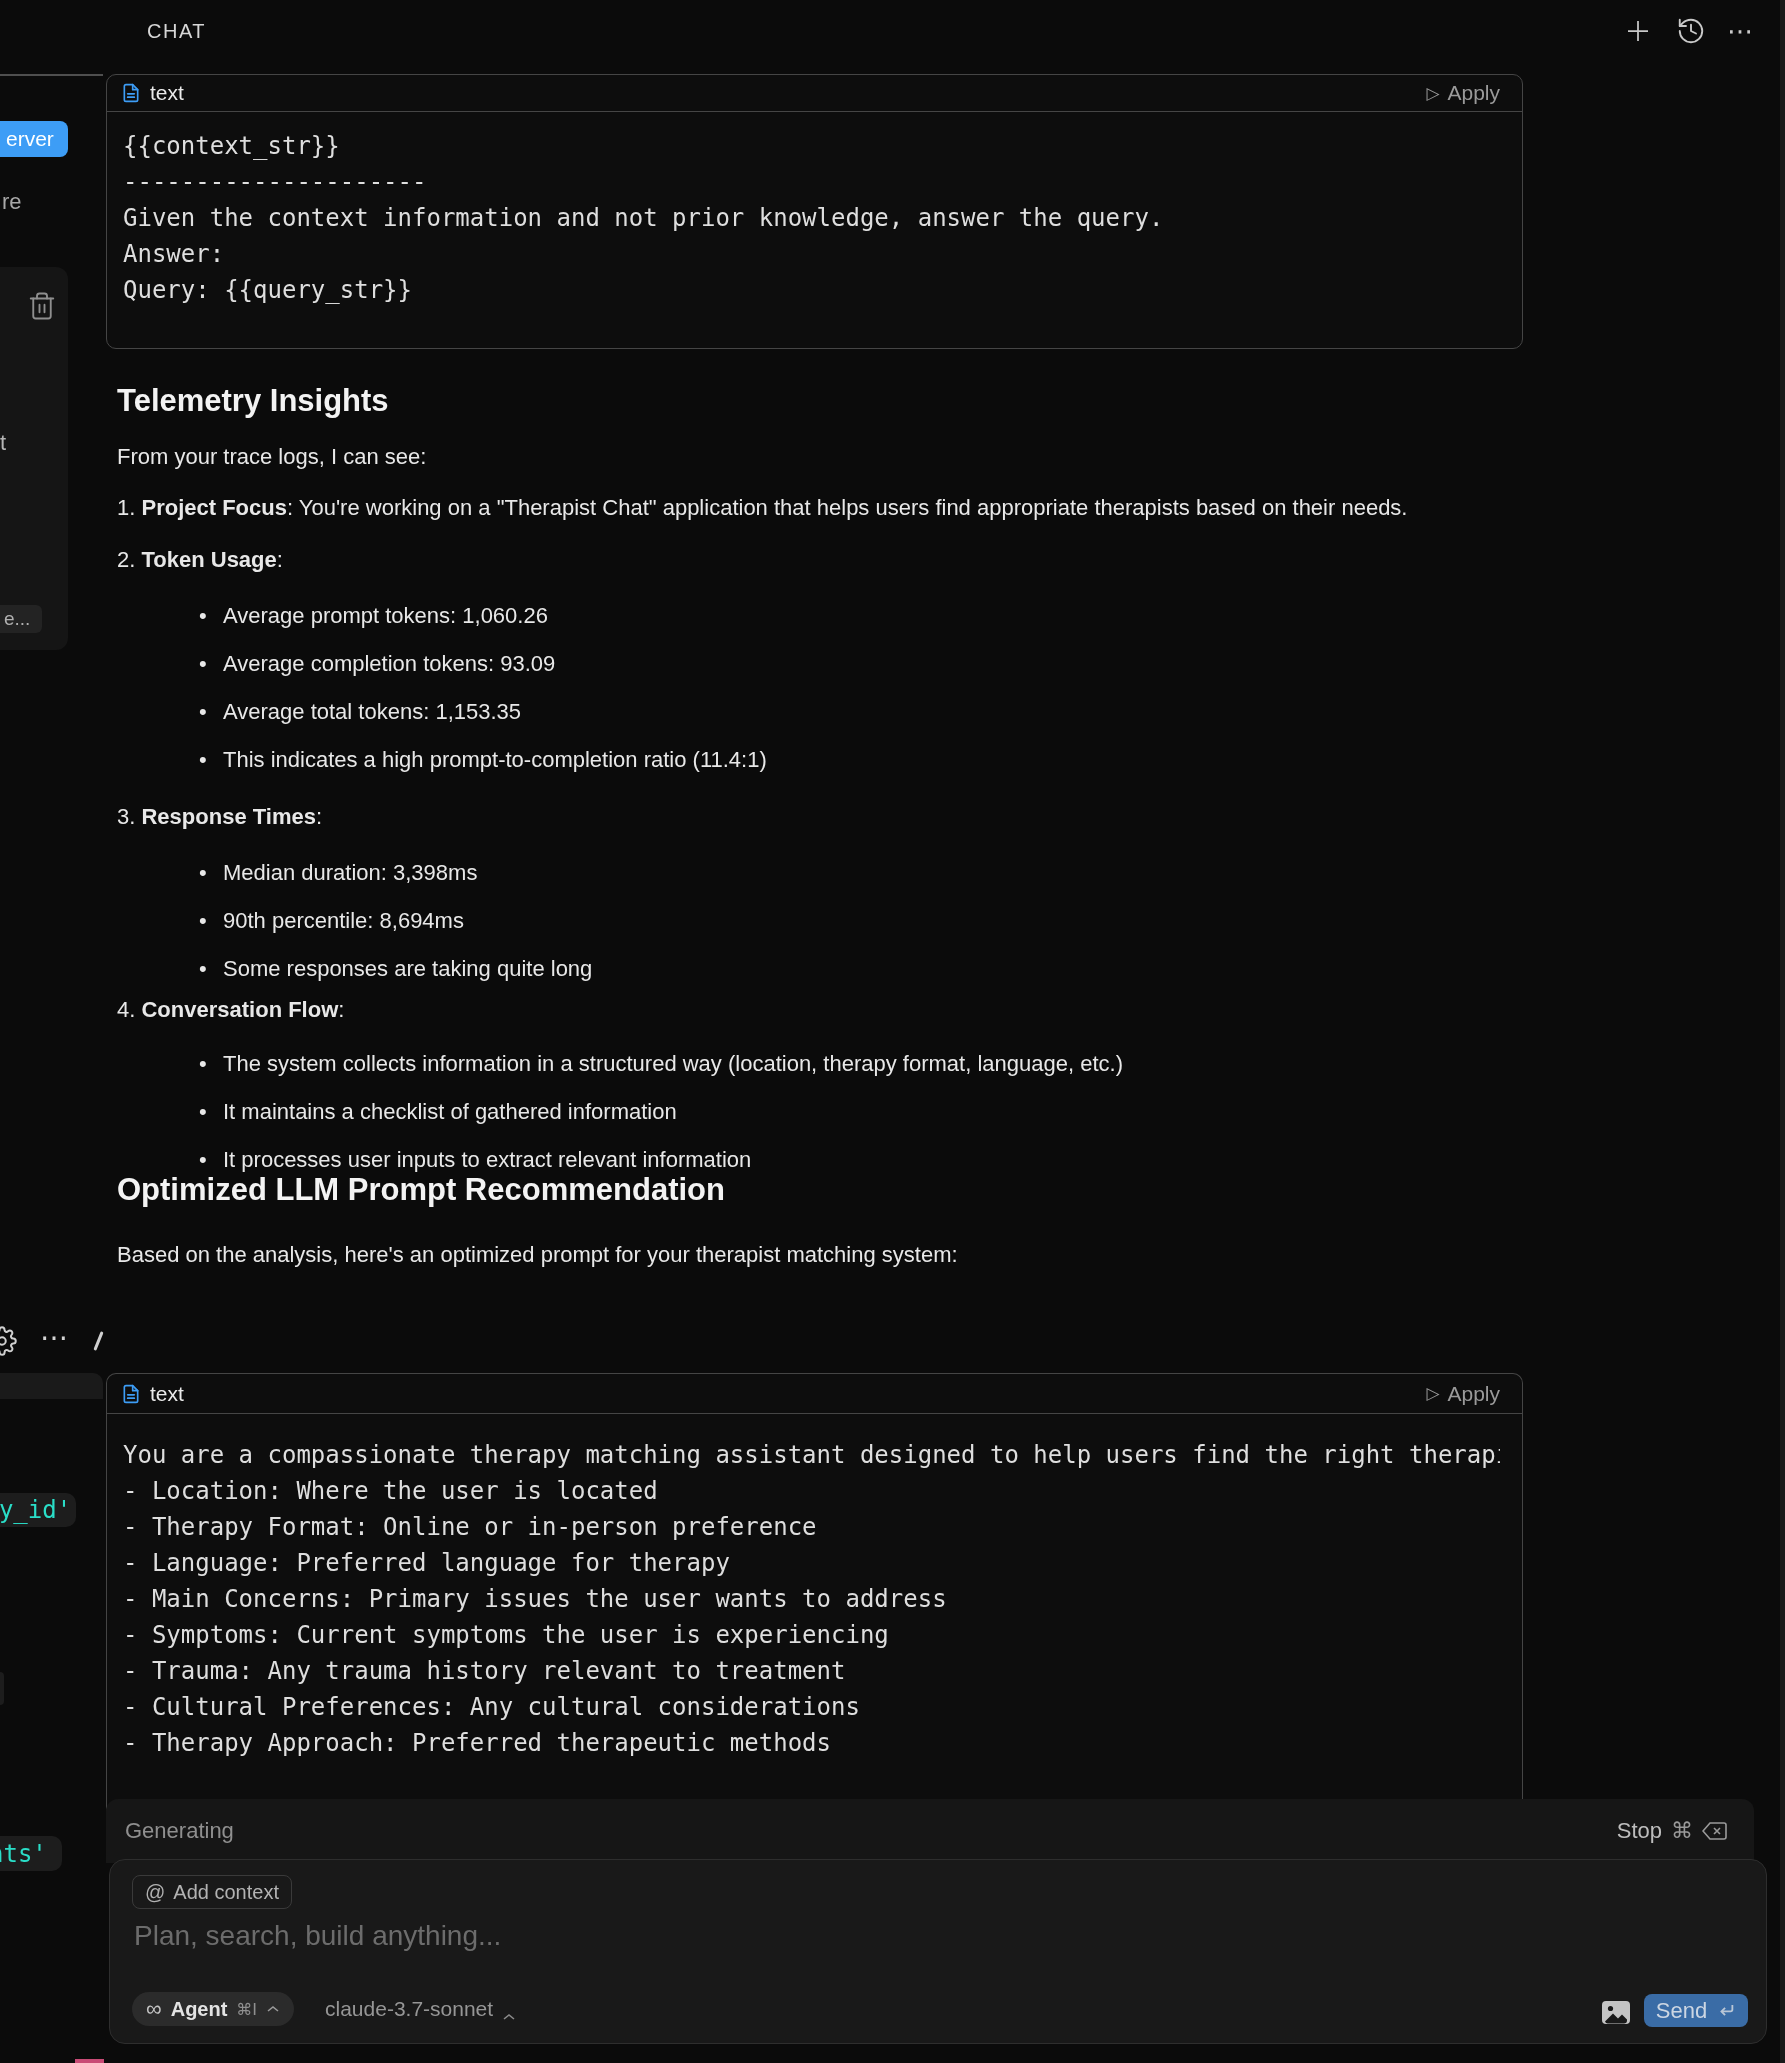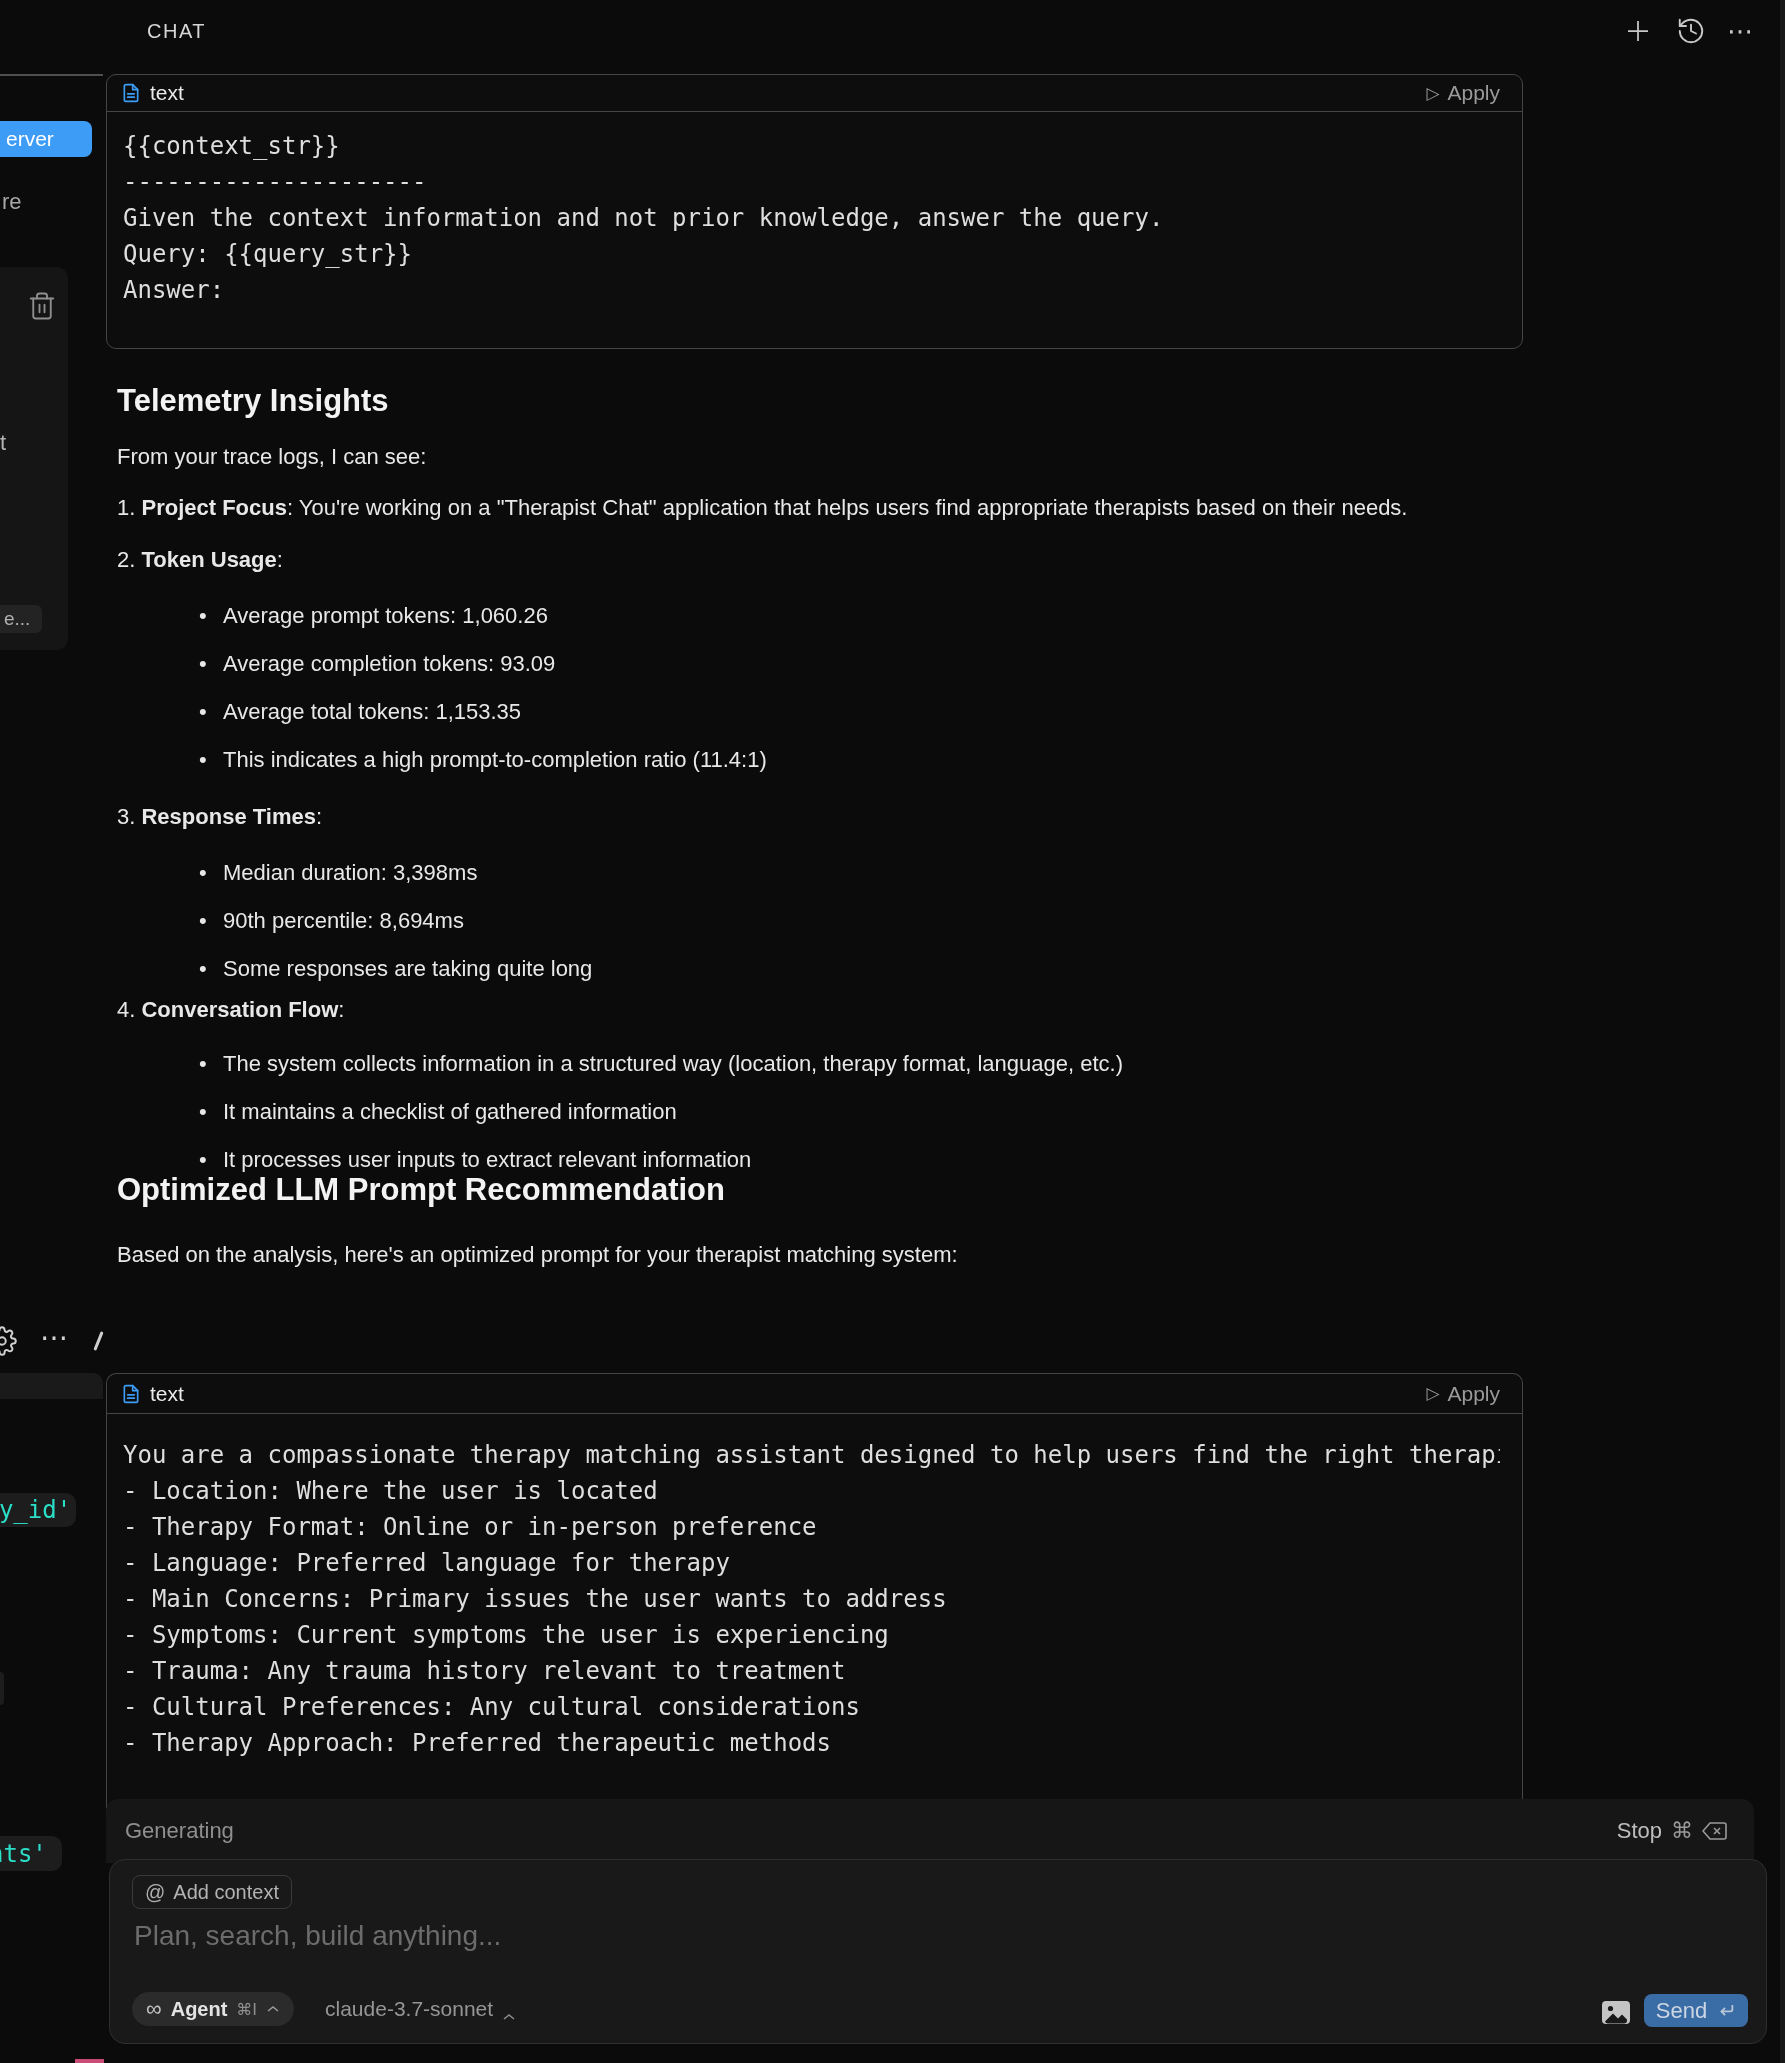"erver" .server-btn { width: 92px -> 68px }
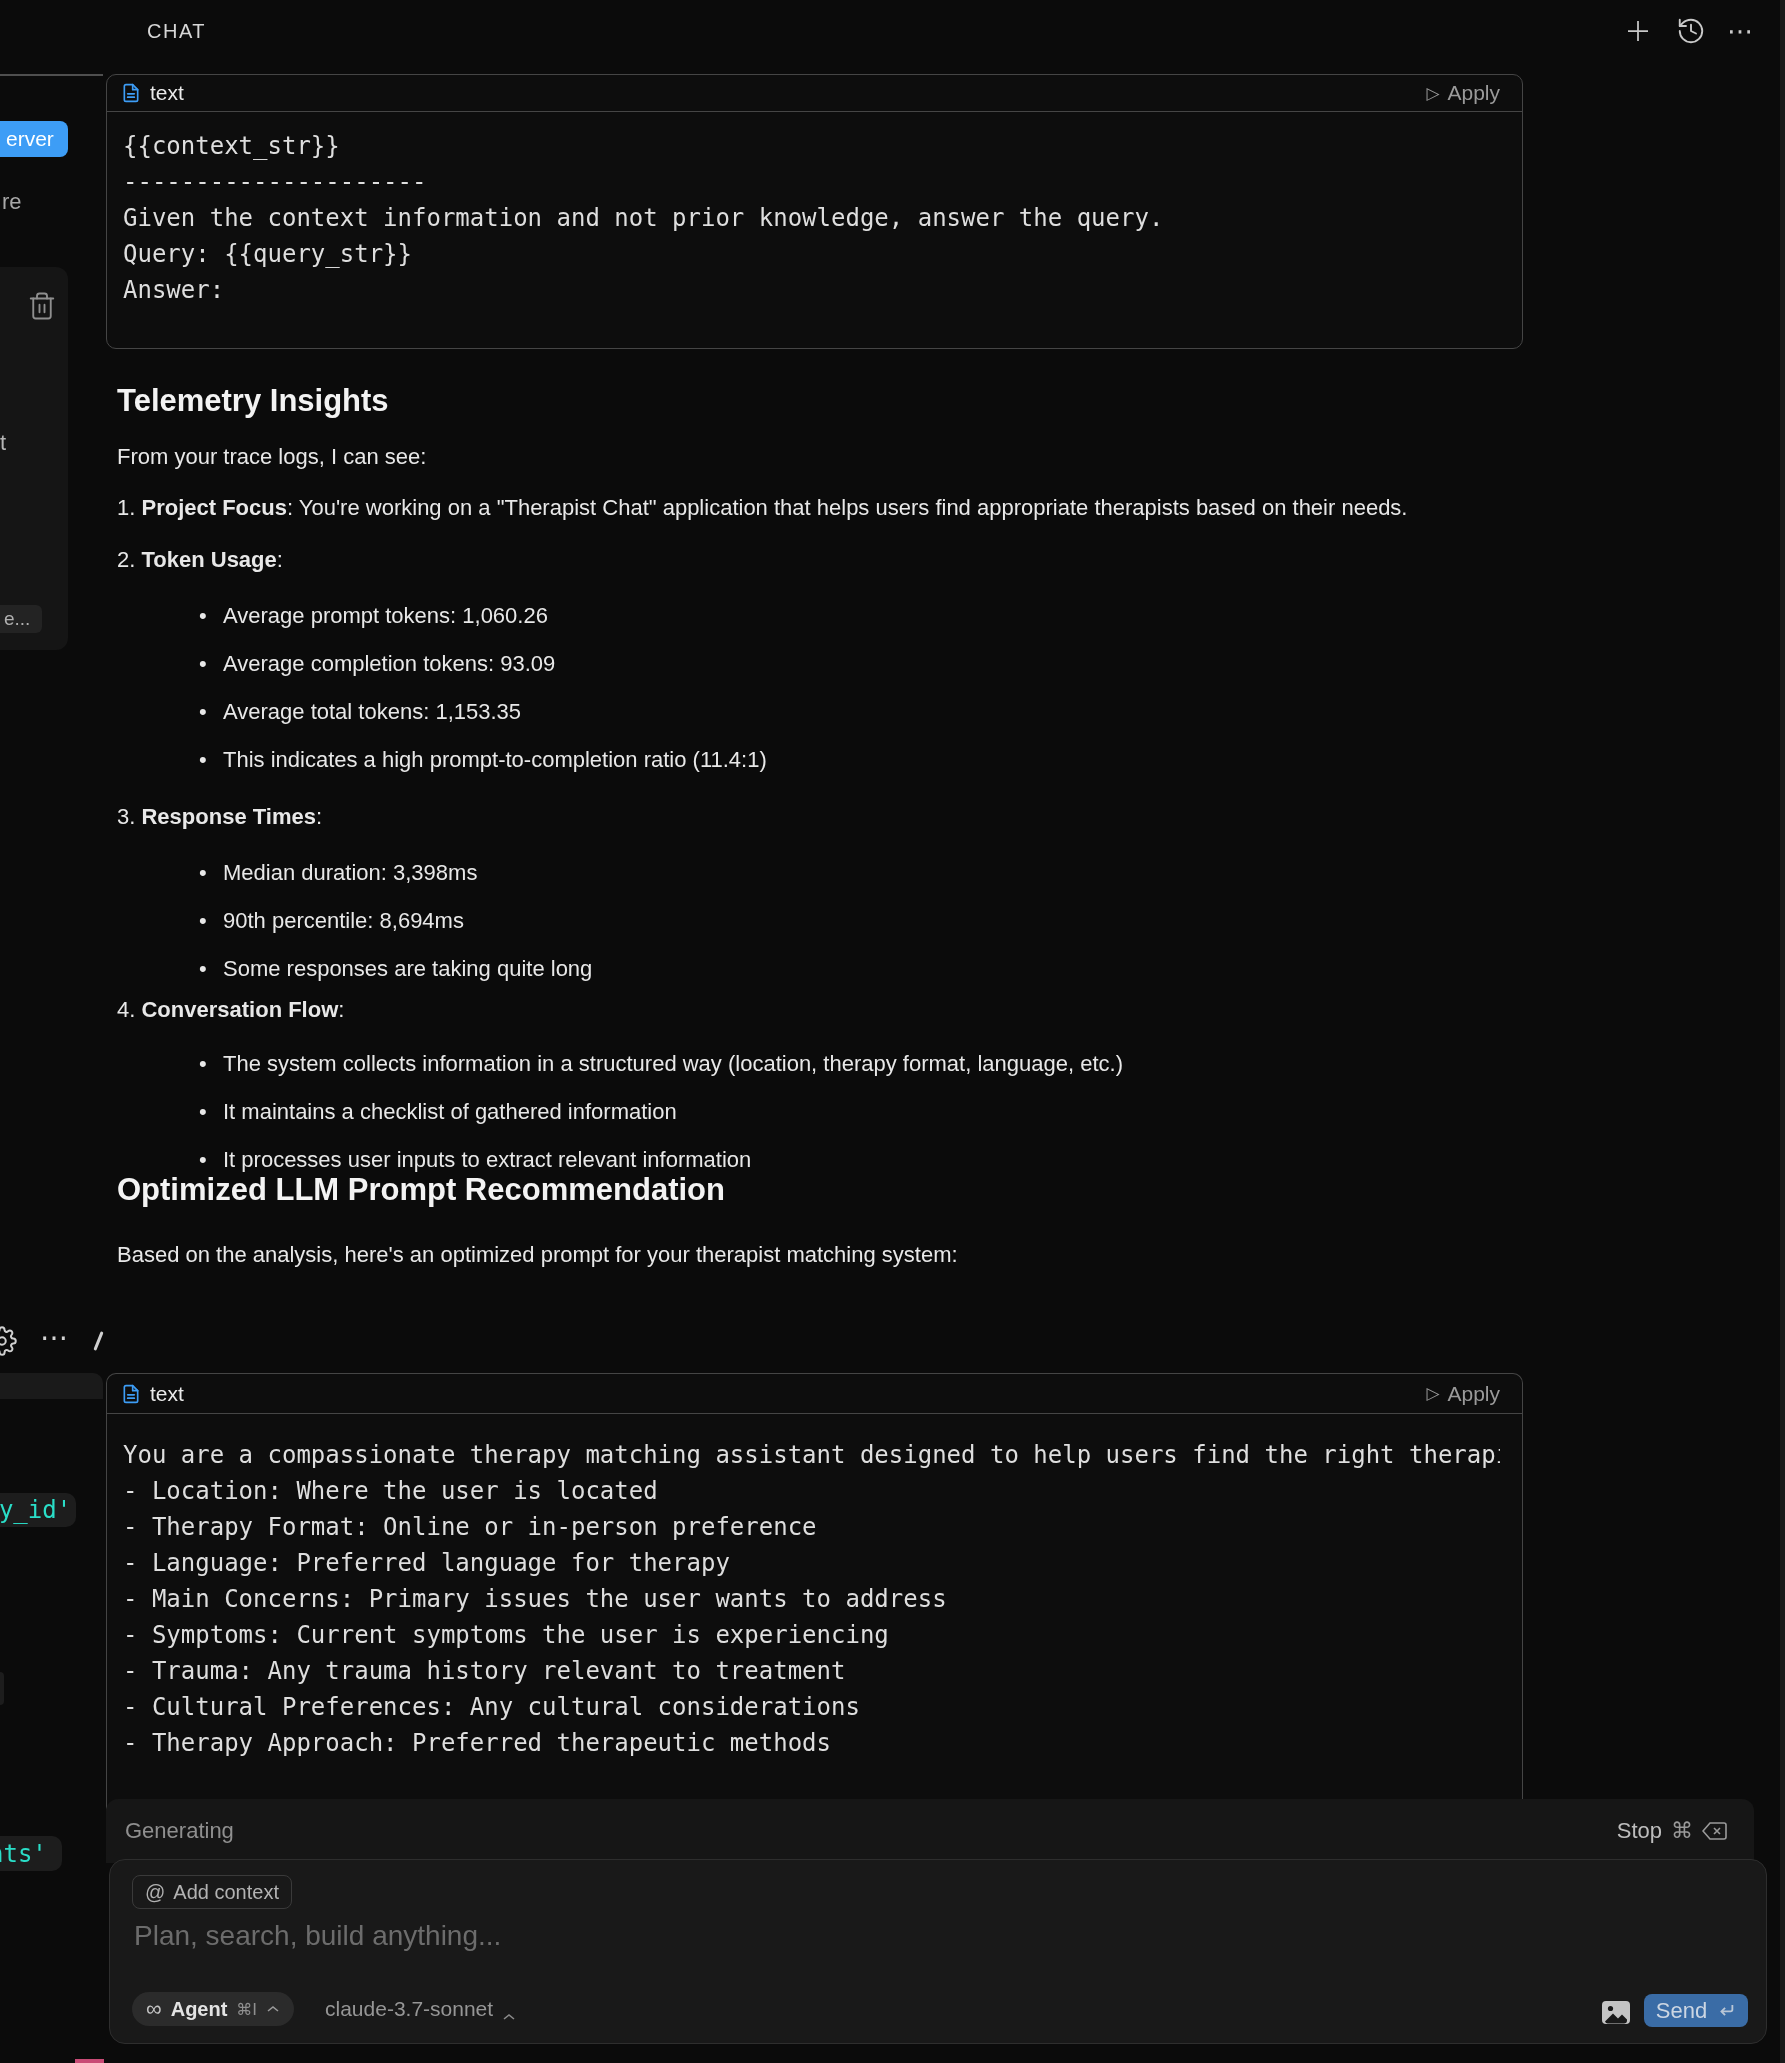"Query: {{query_str}}" div { order: before "Answer:" -> after "Answer:" }
